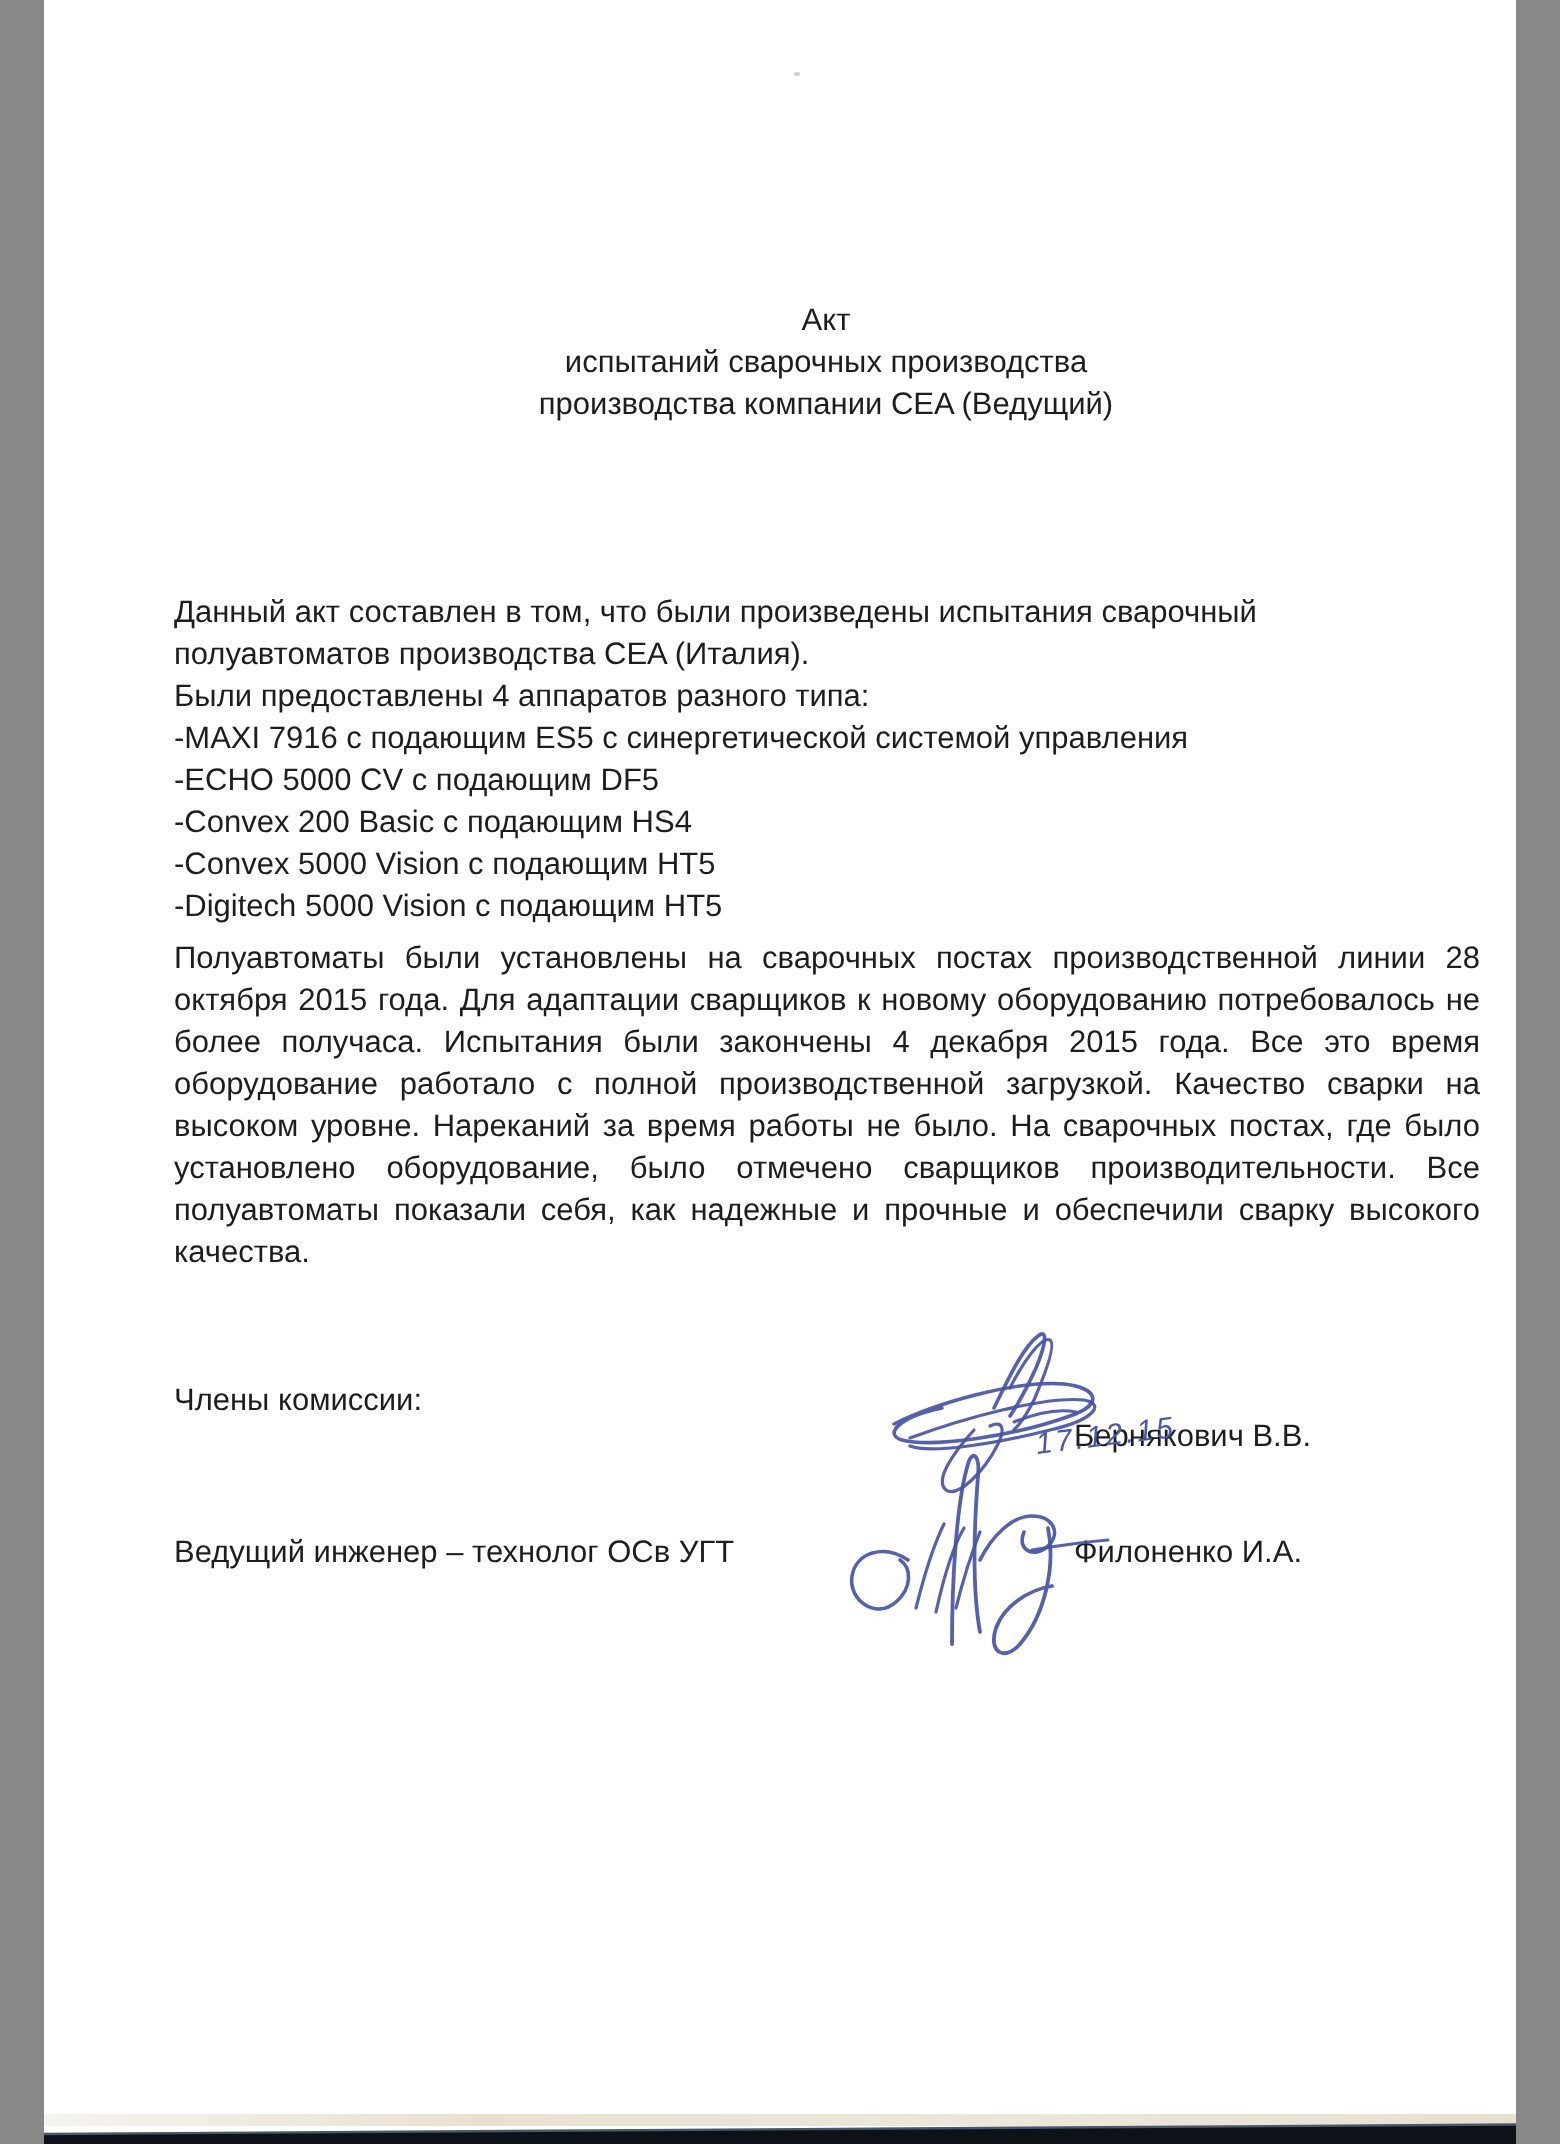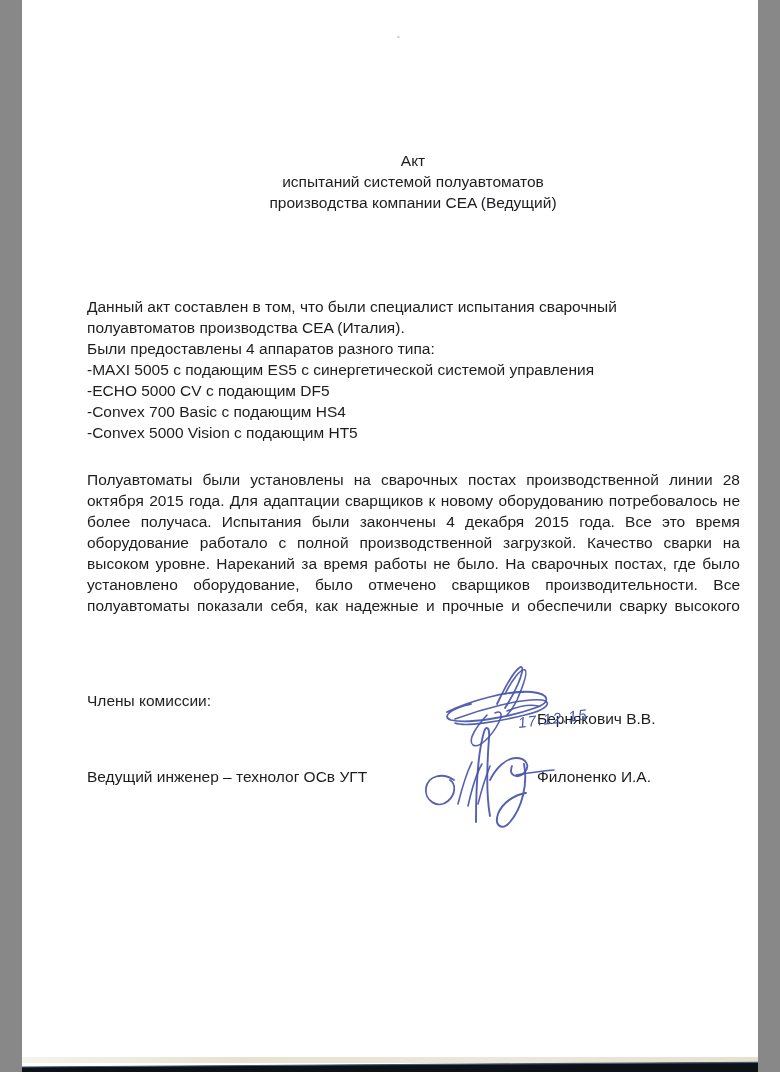"испытаний системой полуавтоматов" div { text: системой полуавтоматов -> сварочных производства }
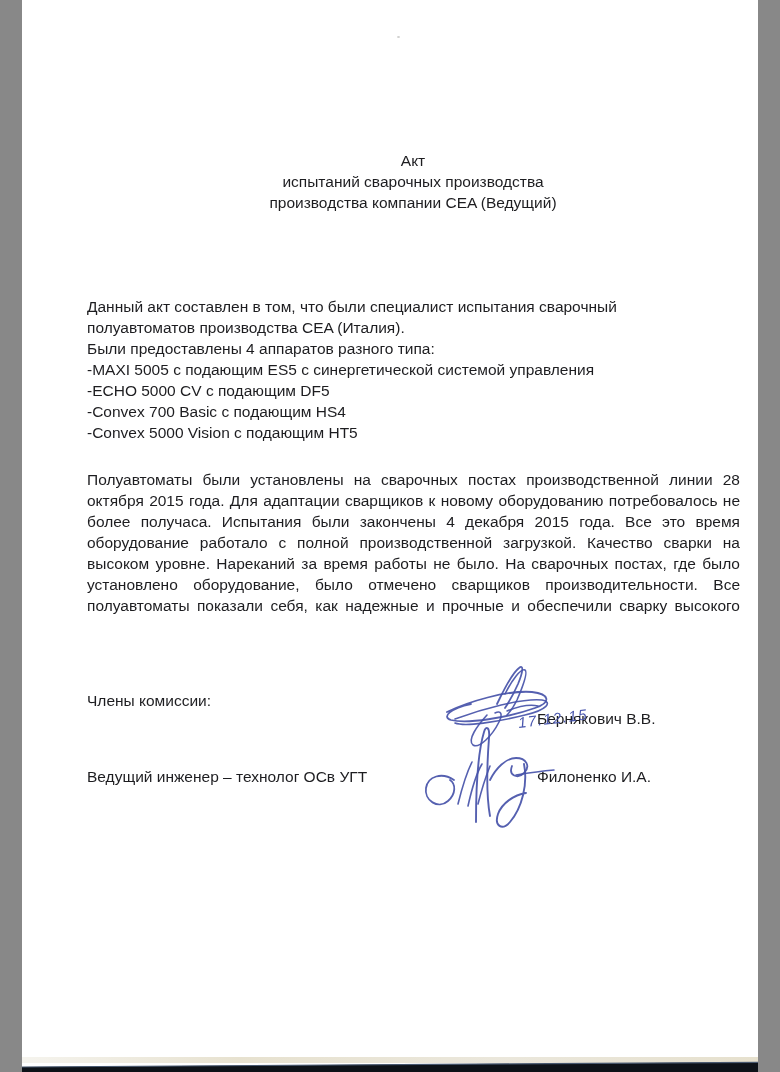"Данный акт составлен в том," div.line { text: специалист -> произведены }
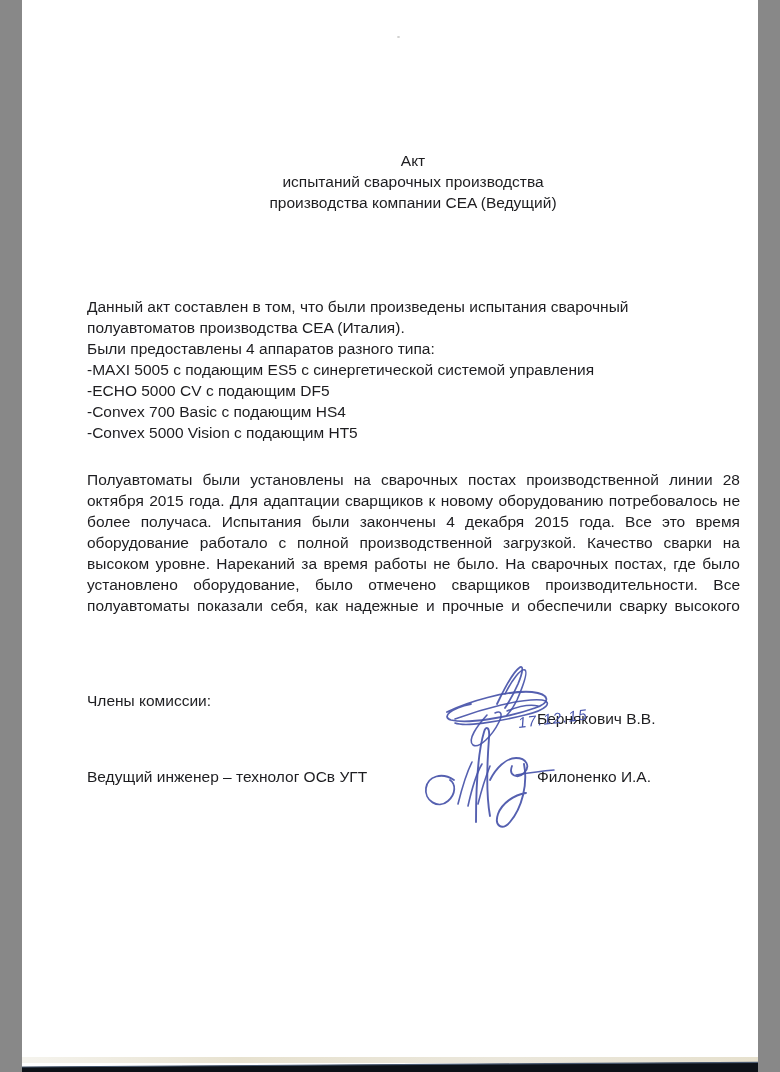"-MAXI 5005 с подающим ES5" div.line { text: 5005 -> 7916 }
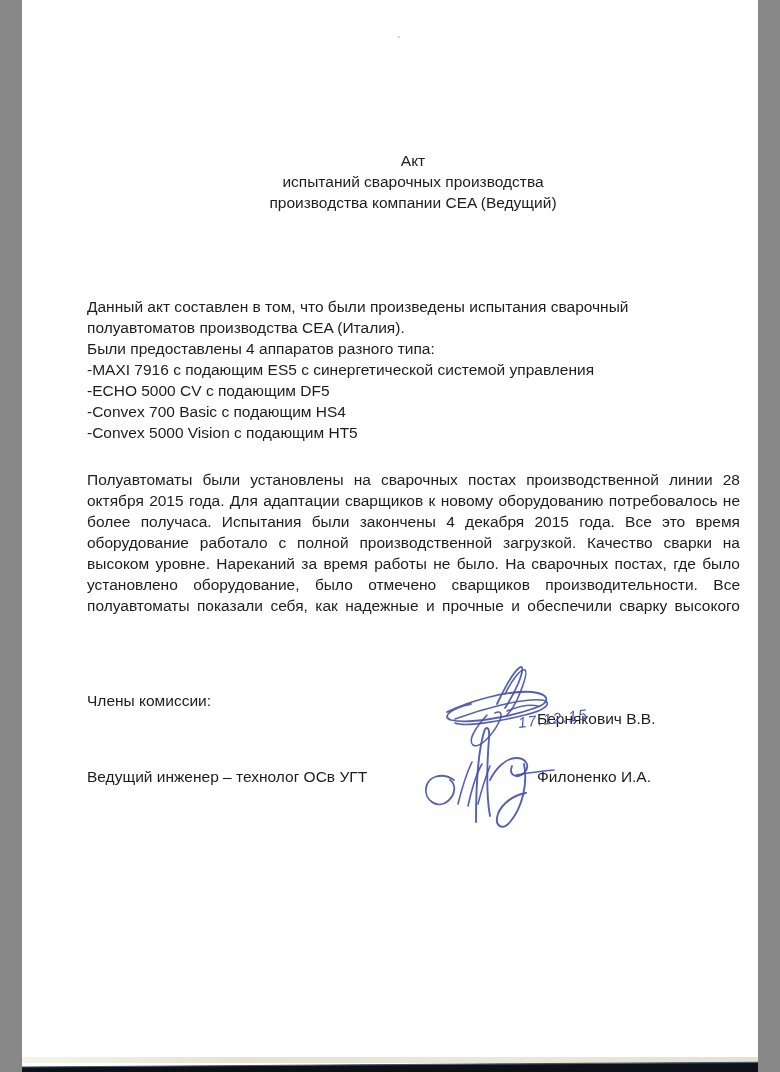"-Convex 700 Basic с подающим" div.line { text: 700 -> 200 }
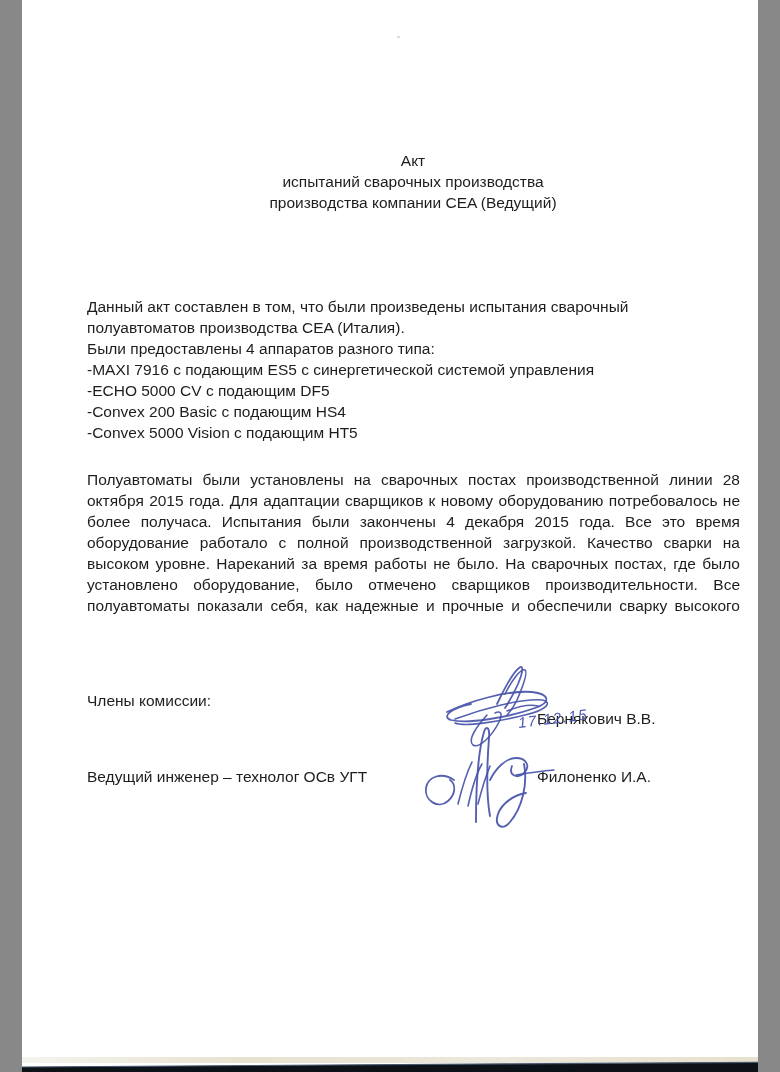"-Digitech 5000 Vision с подающим" div.line { html: none -> <div>-Digitech 5000 Vision с подающим HT5</div> }
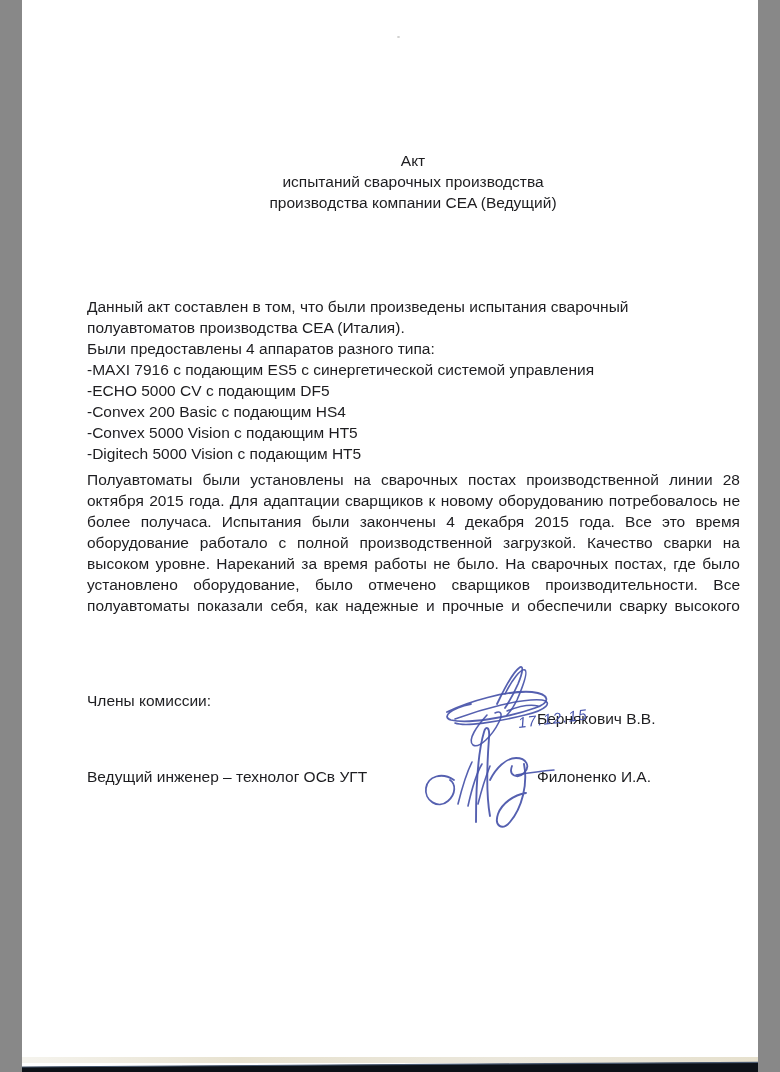"качества." div.jline { html: none -> <div>качества.</div> }
